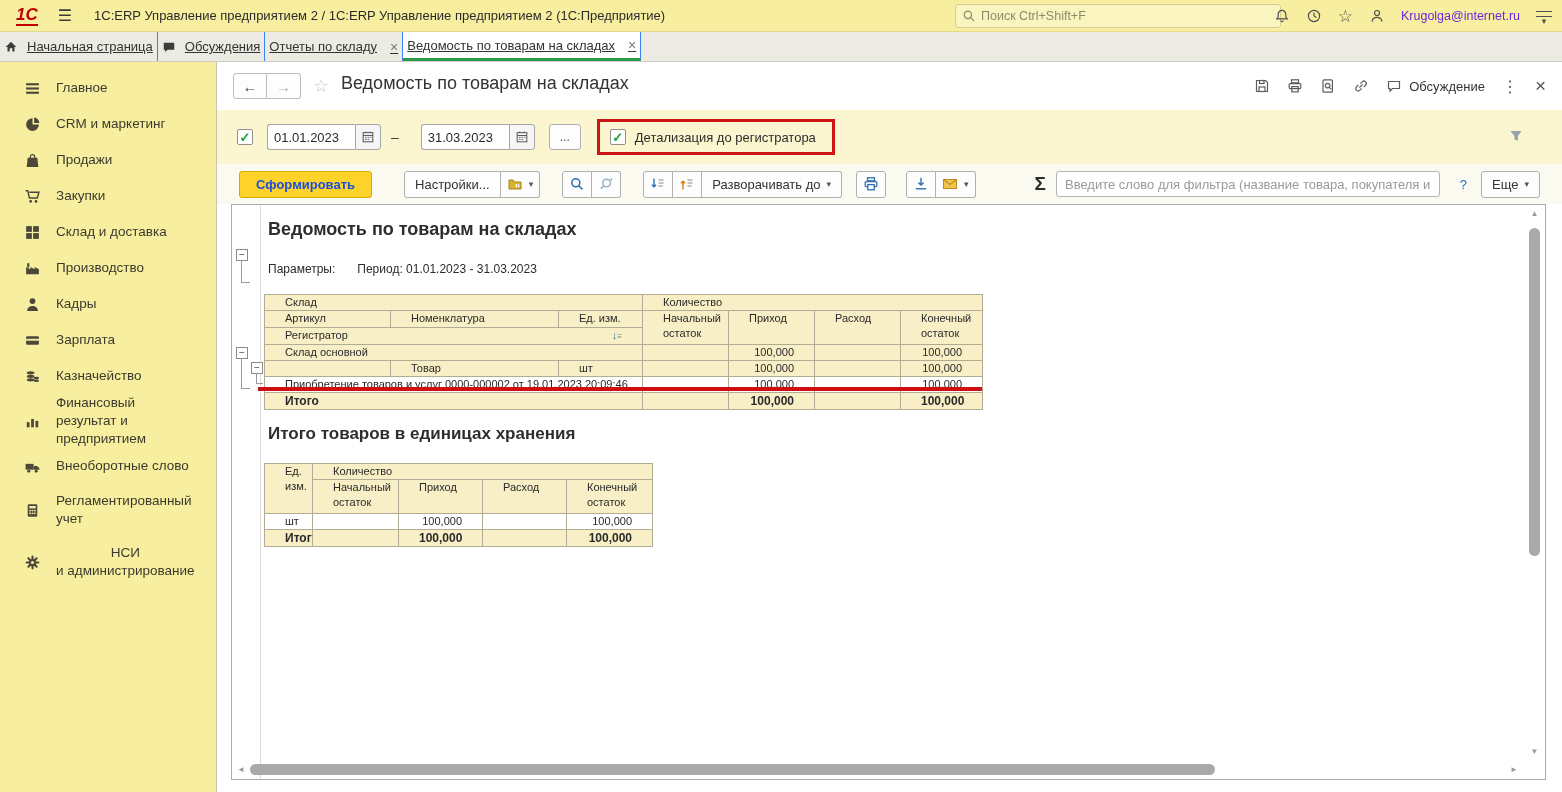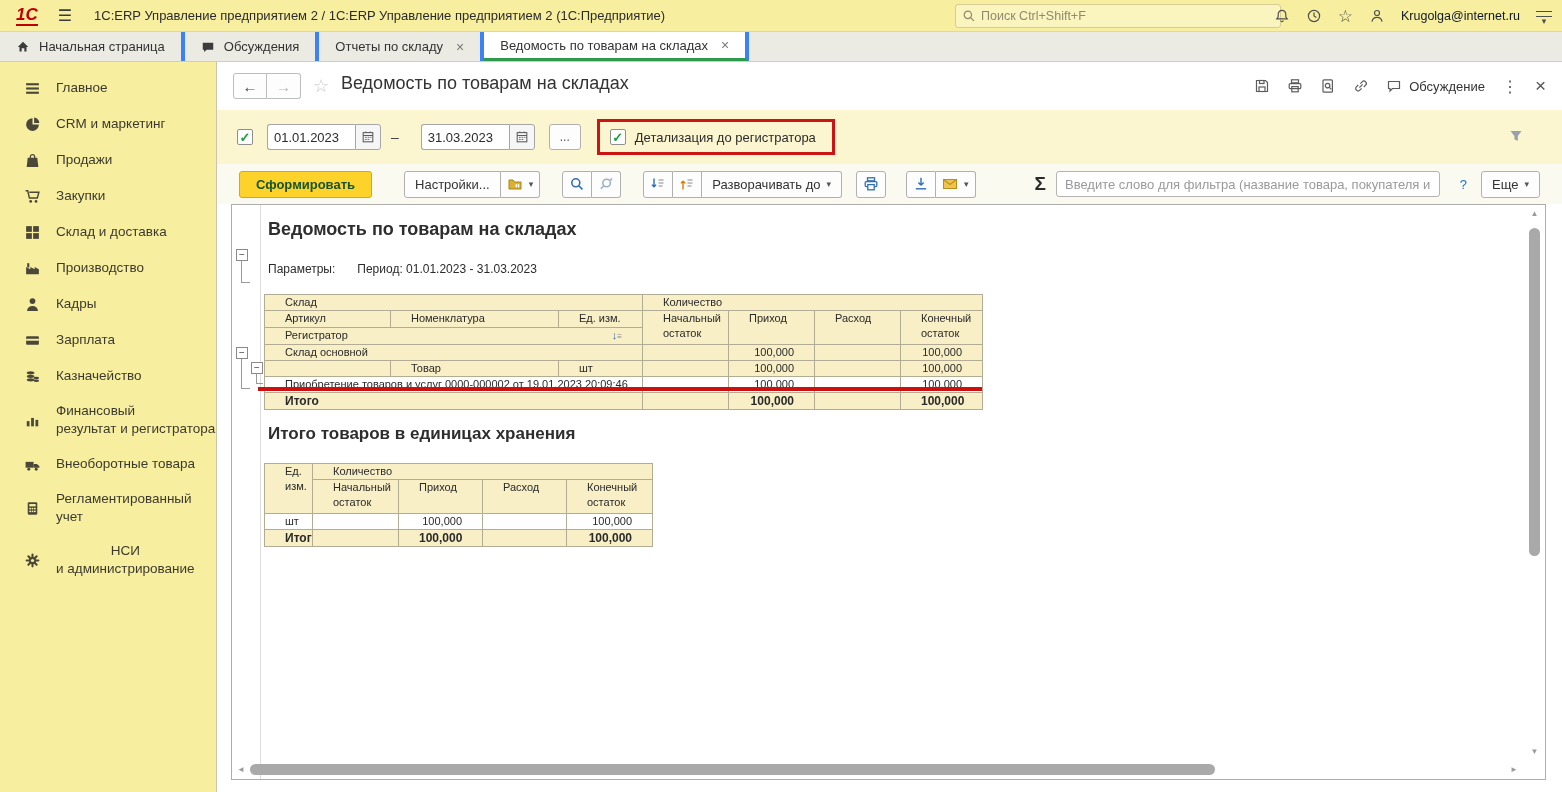"Krugolga@internet.ru" .user-email { color: #0f172a -> #6d28d9 }
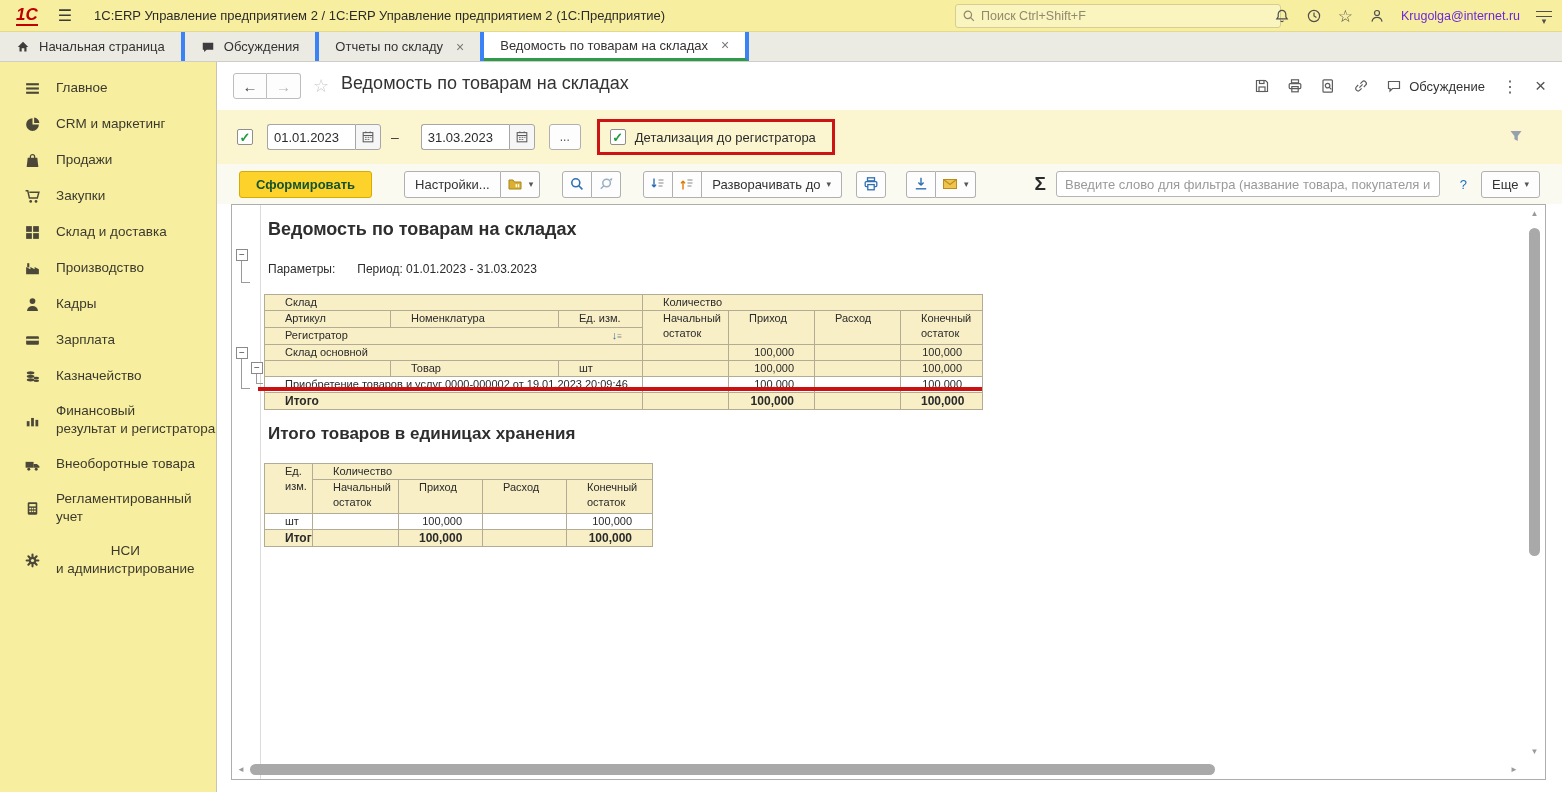"Начальная страница" .tab { border-right: 4px solid #3b82f6 -> 1px solid #3b82f6; padding: 0 16px -> 0 4px; text-decoration: none -> underline }
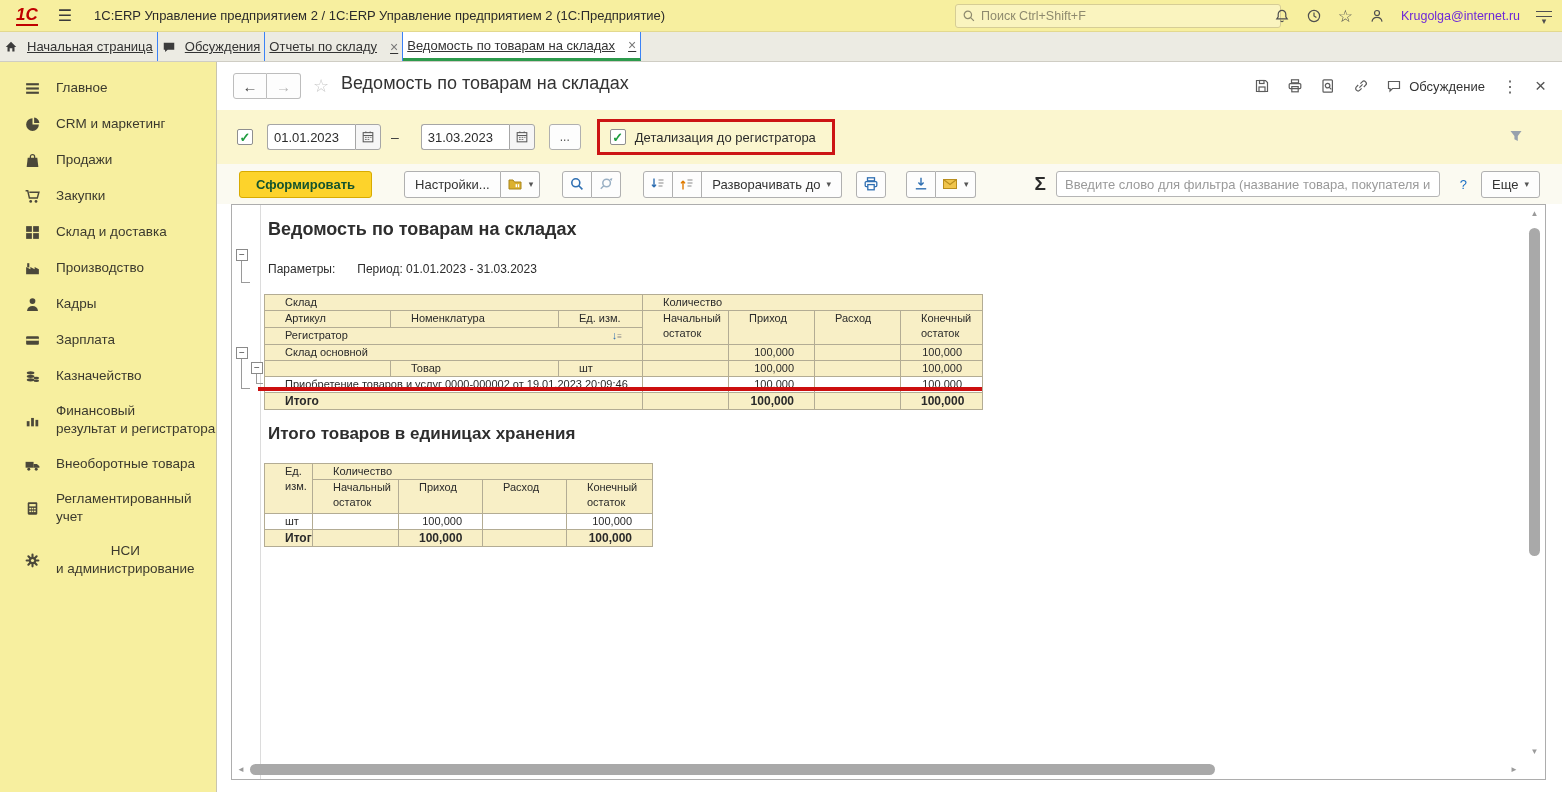"Сформировать" .btn-generate { color: #14532d -> #1d4ed8 }
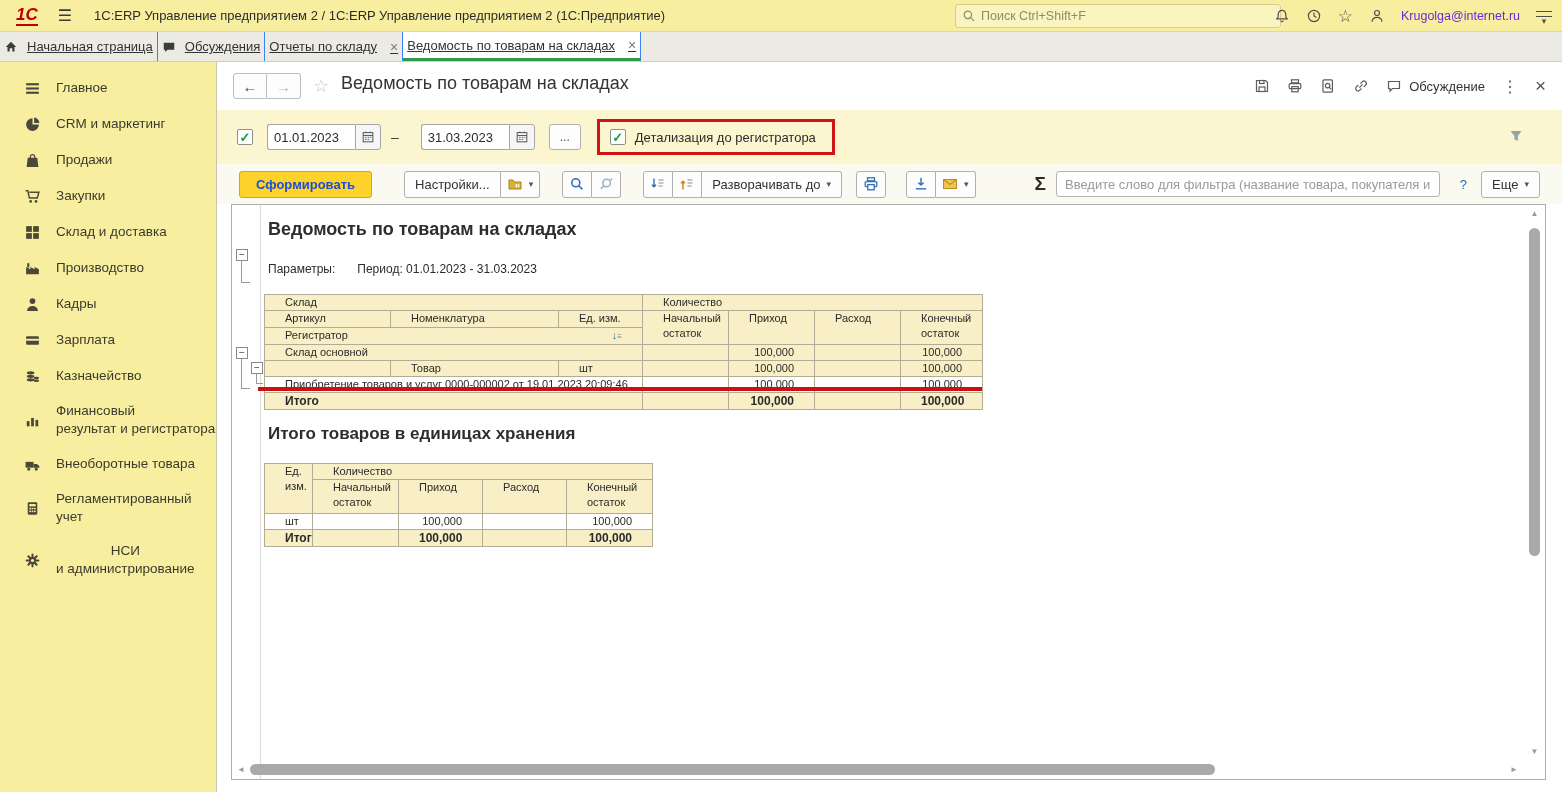"Финансовый" span.sb-label { text: регистратора -> предприятием }
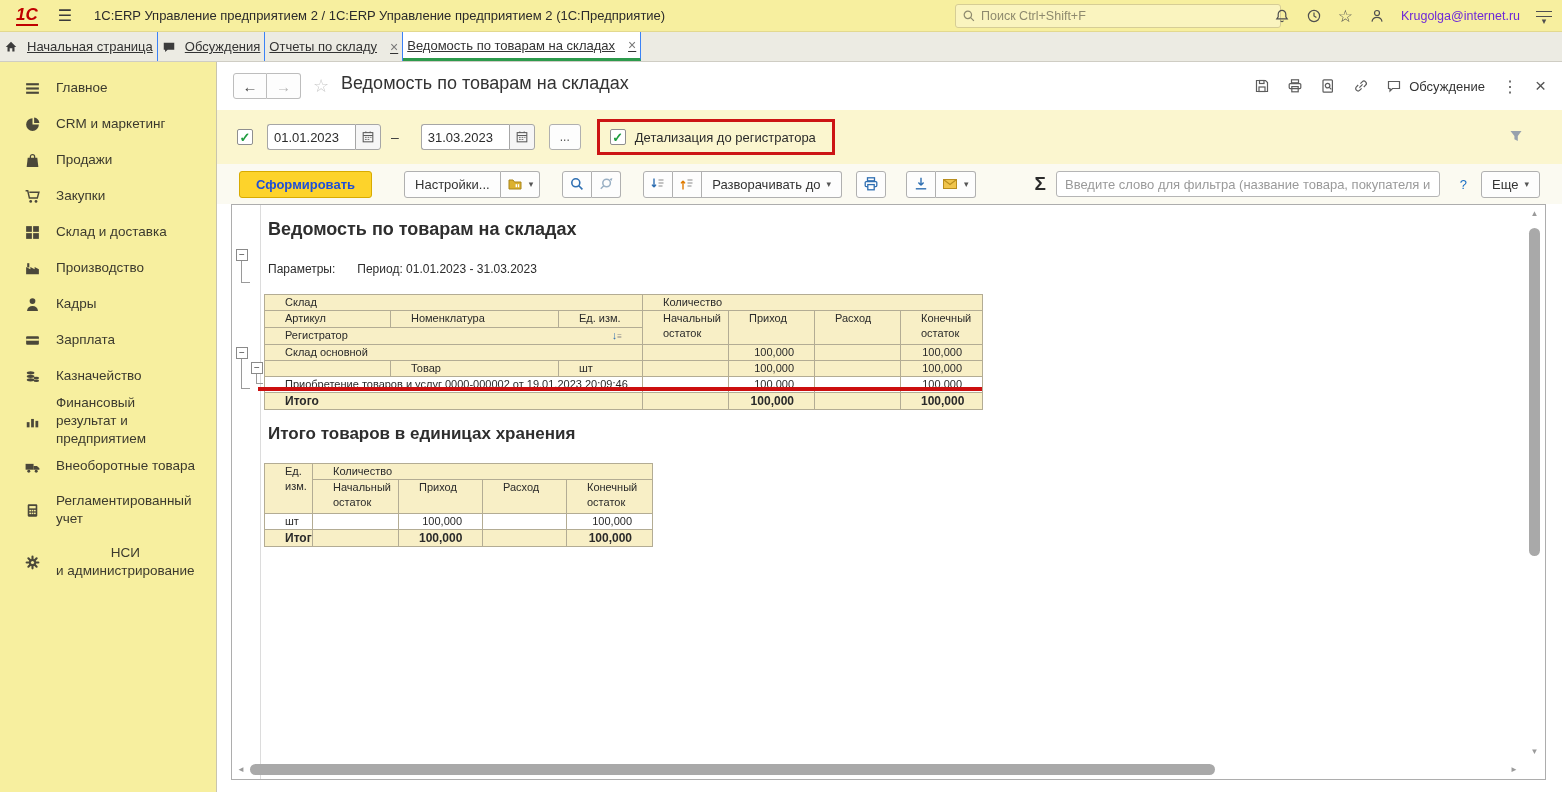"Внеоборотные товара" span.sb-label { text: товара -> слово }
